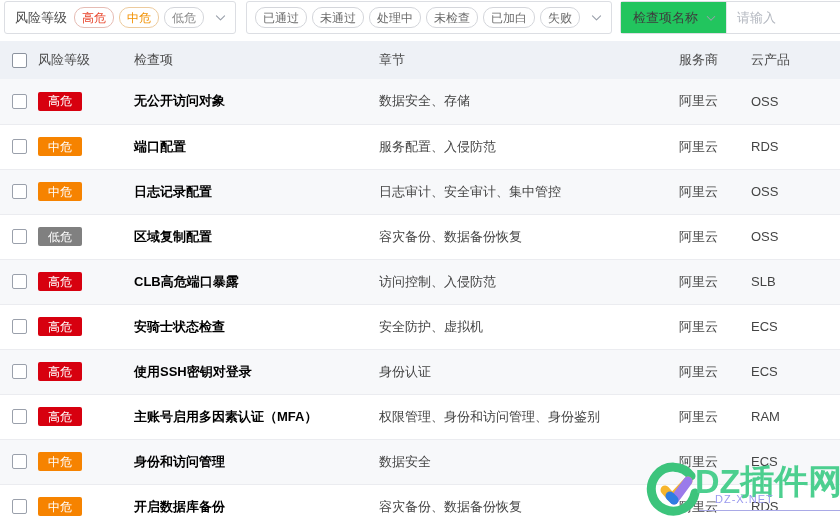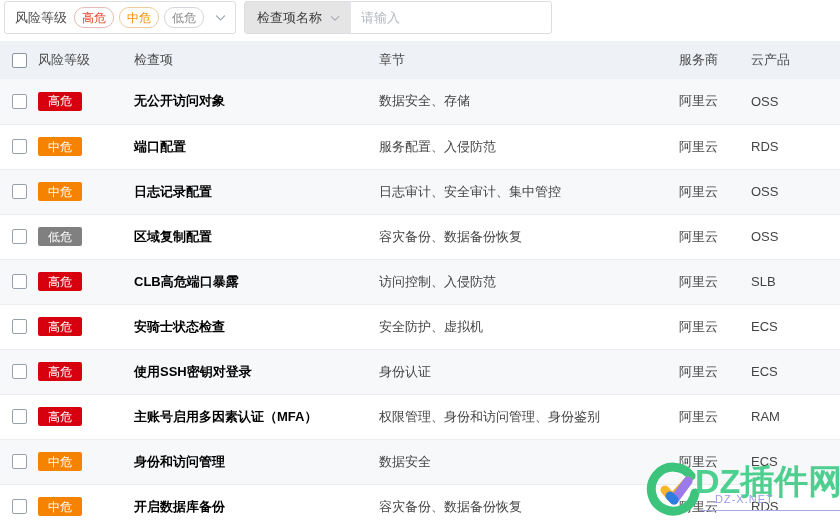"已通过" div.filter-group { html: none -> <div> <span>已通过</span> <span>未通过</span> <span>处理中</span> <span>未检查</span> <span>已加白</span> <span>失败</span> <span> <svg> <path></path> </svg> </span> </div> }
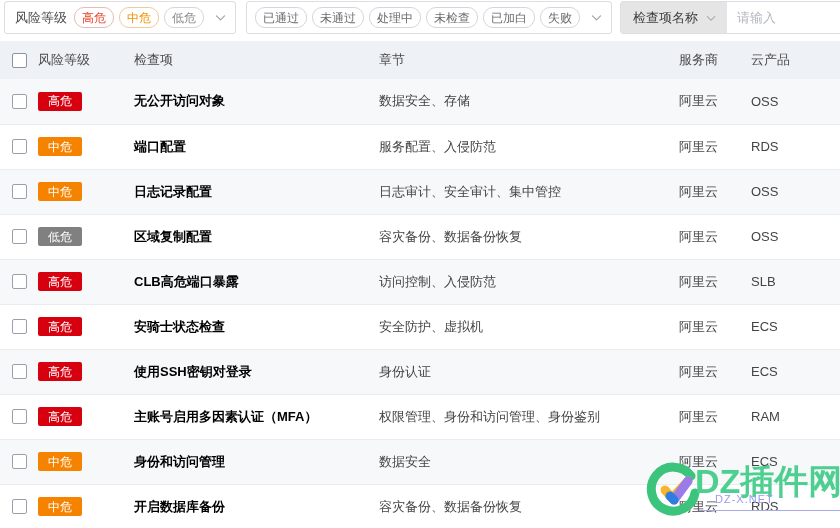"检查项名称" .select-box { background: #e5e5e5 -> #22c55e }
